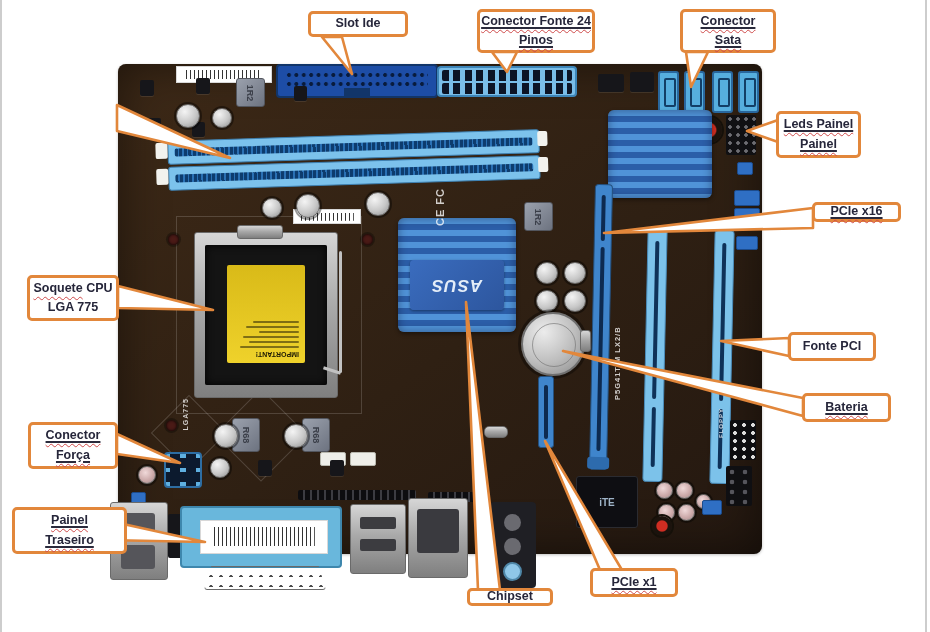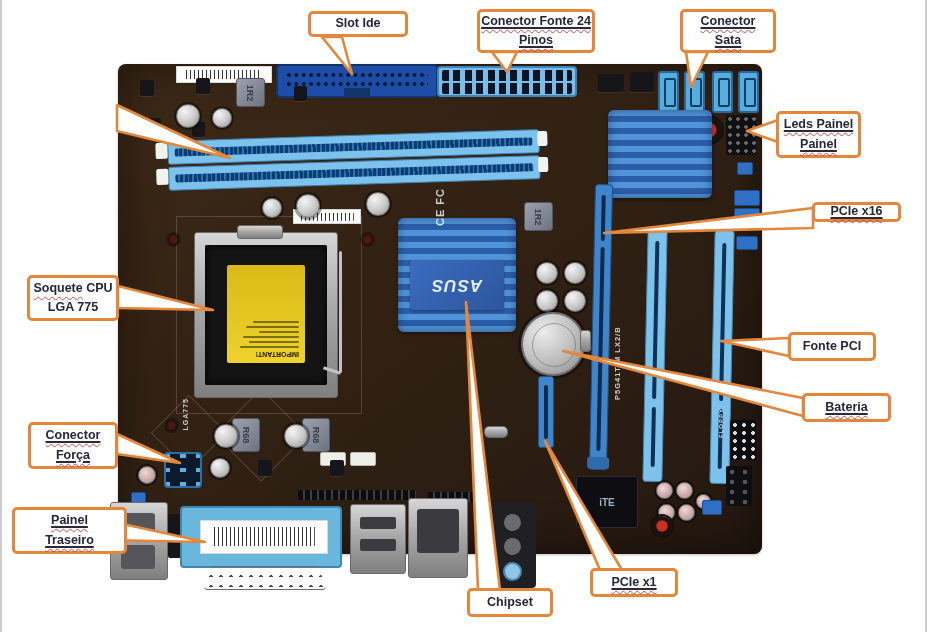"Chipset" div.callout { height: 29px -> 18px }
